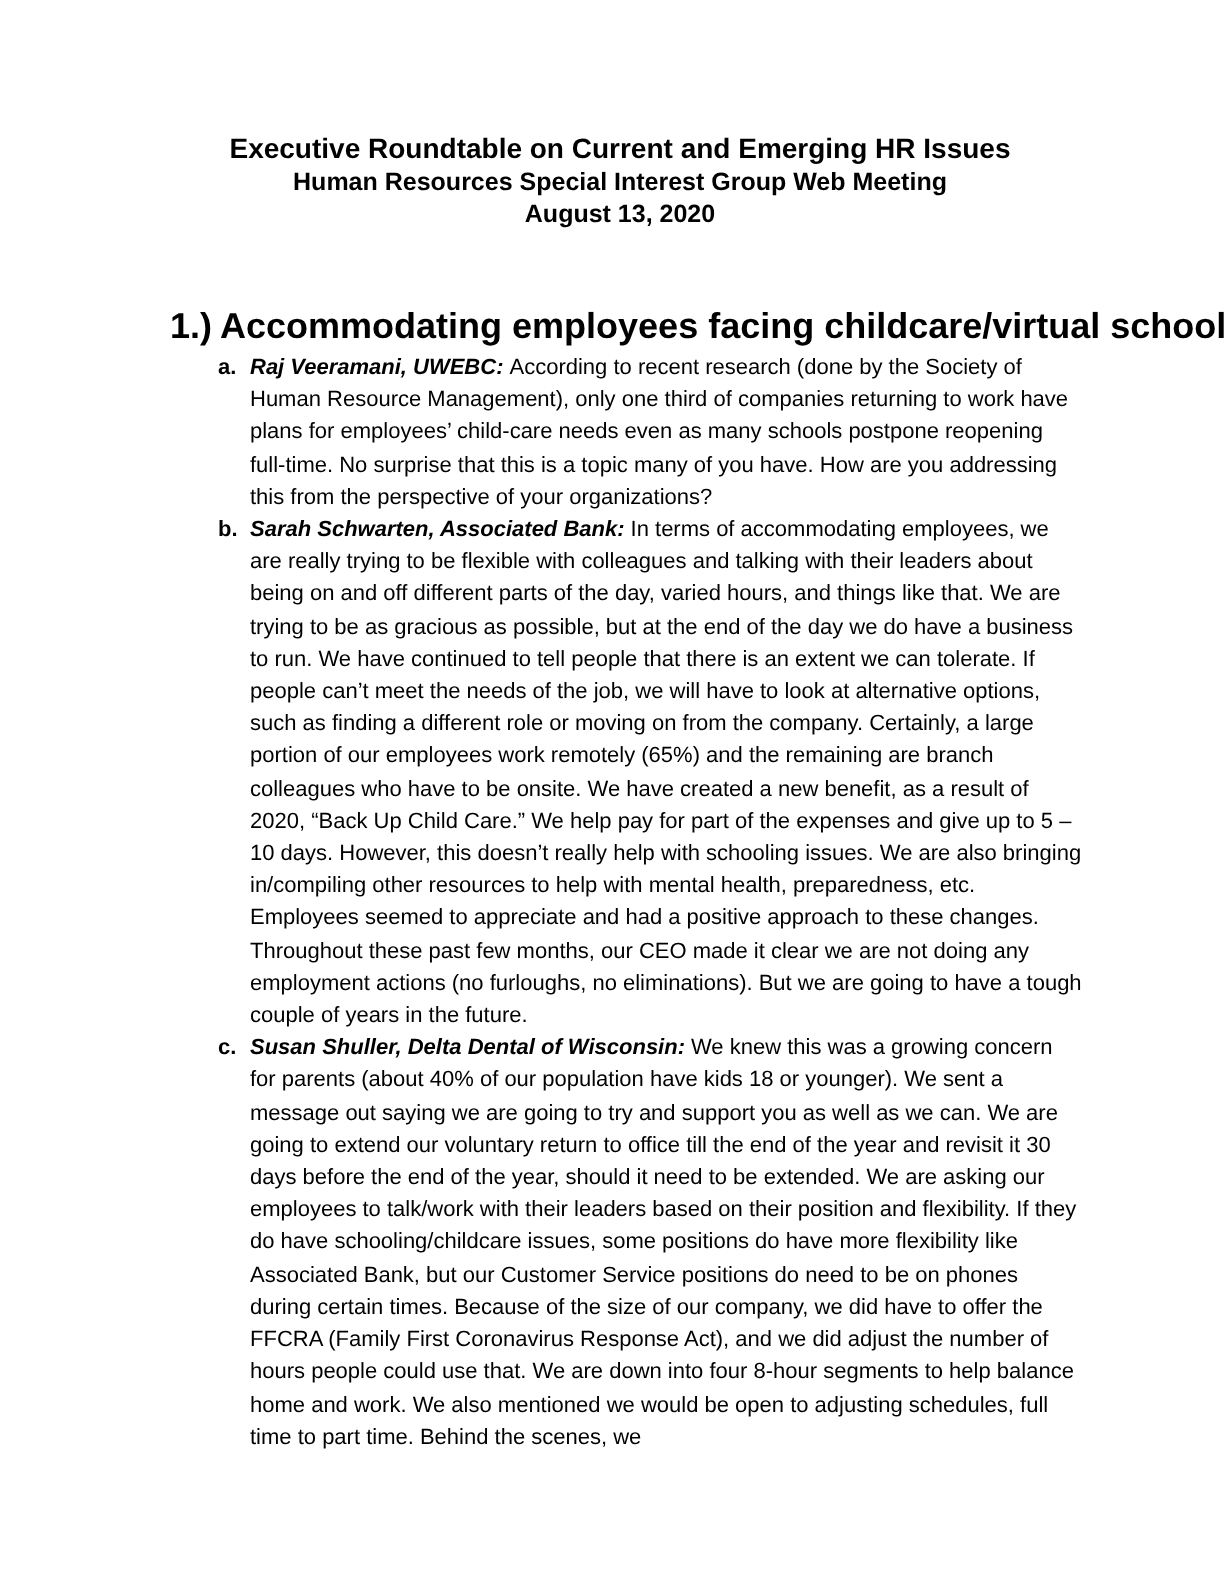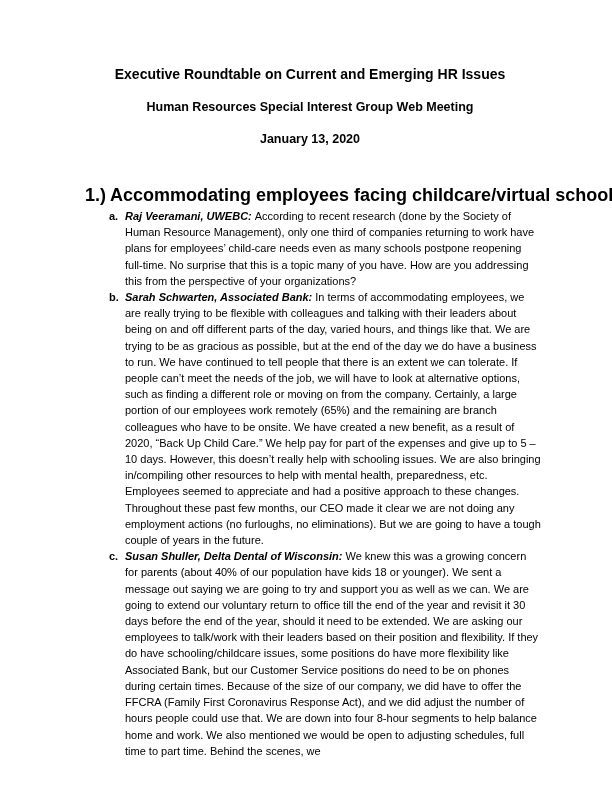"Human Resources Special Interest Group" .doc-subtitle, .doc-date { margin: 16px -> 0 }
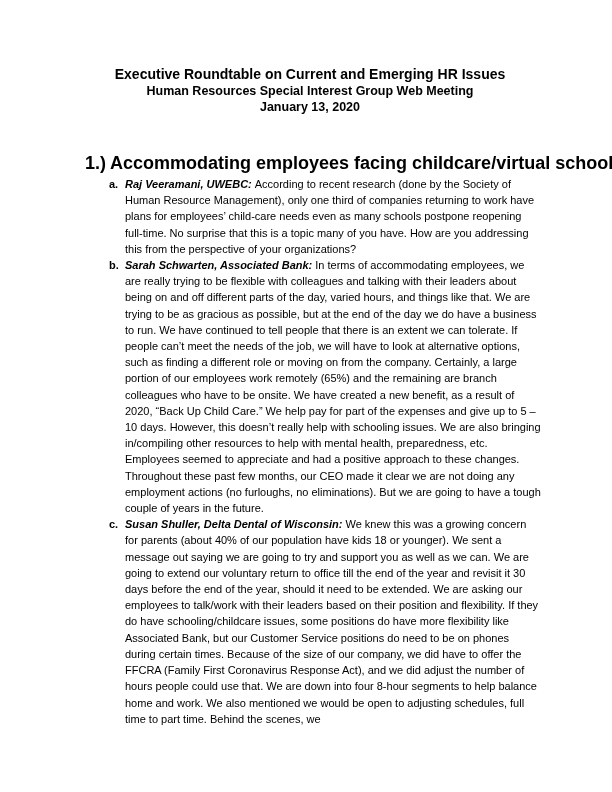"January 13, 2020" div.doc-date { text: January -> August }
